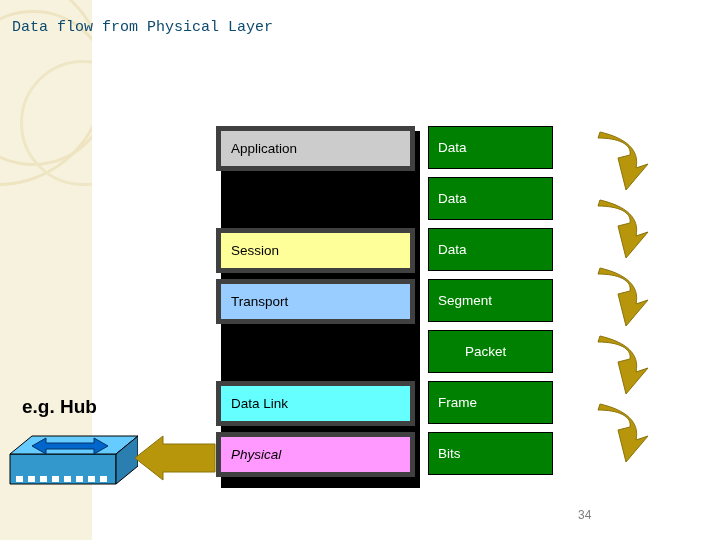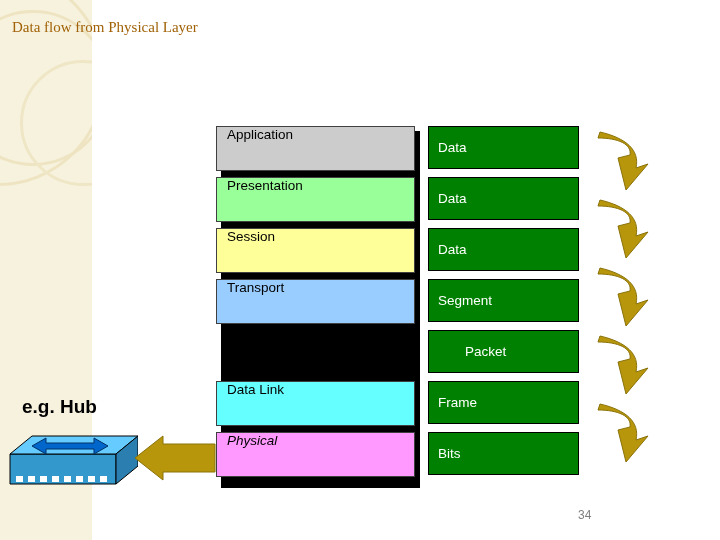"Data flow from Physical Layer" #title { color: #a16207 -> #0c4a6e; font-family: Liberation Serif, serif -> Liberation Mono, monospace }
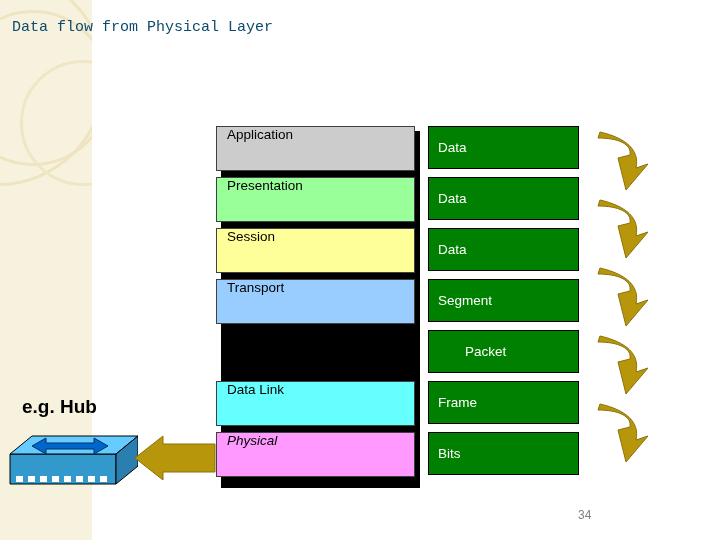"Application" .layer-row { align-items: flex-start -> center; border: 1px solid #404040 -> 5px solid #404040 }
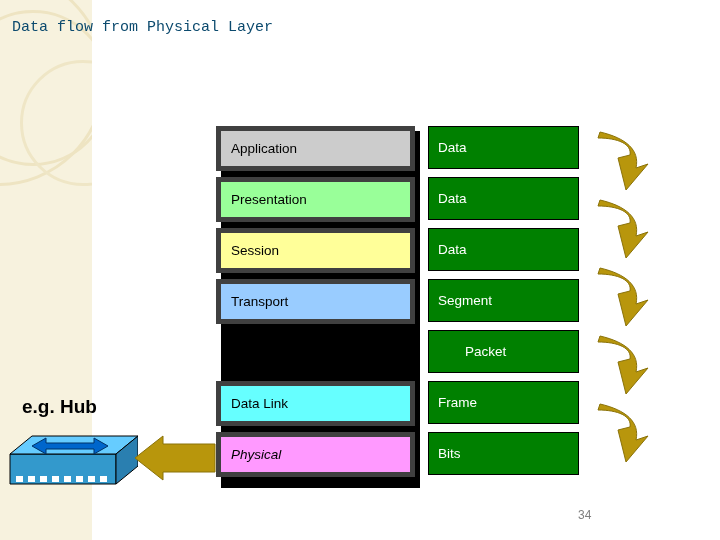"Data" .pdu-row { width: 151px -> 125px }
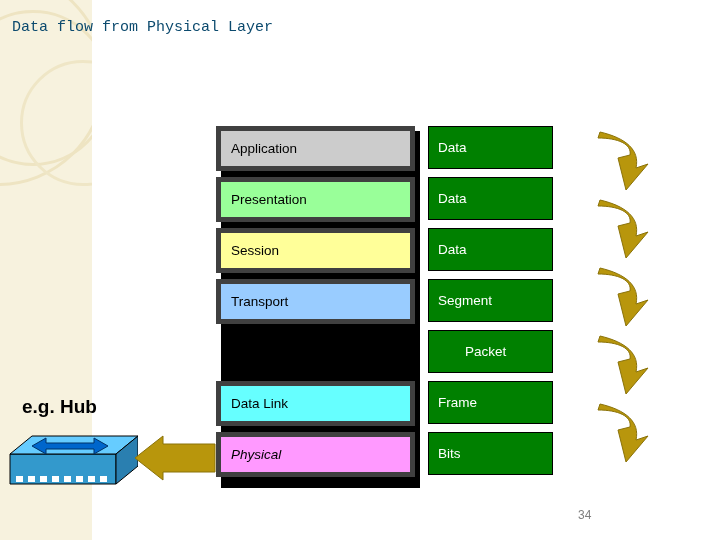"Presentation" div.layer-row { html: <div> <span>Presentation</span> </div> -> none }
